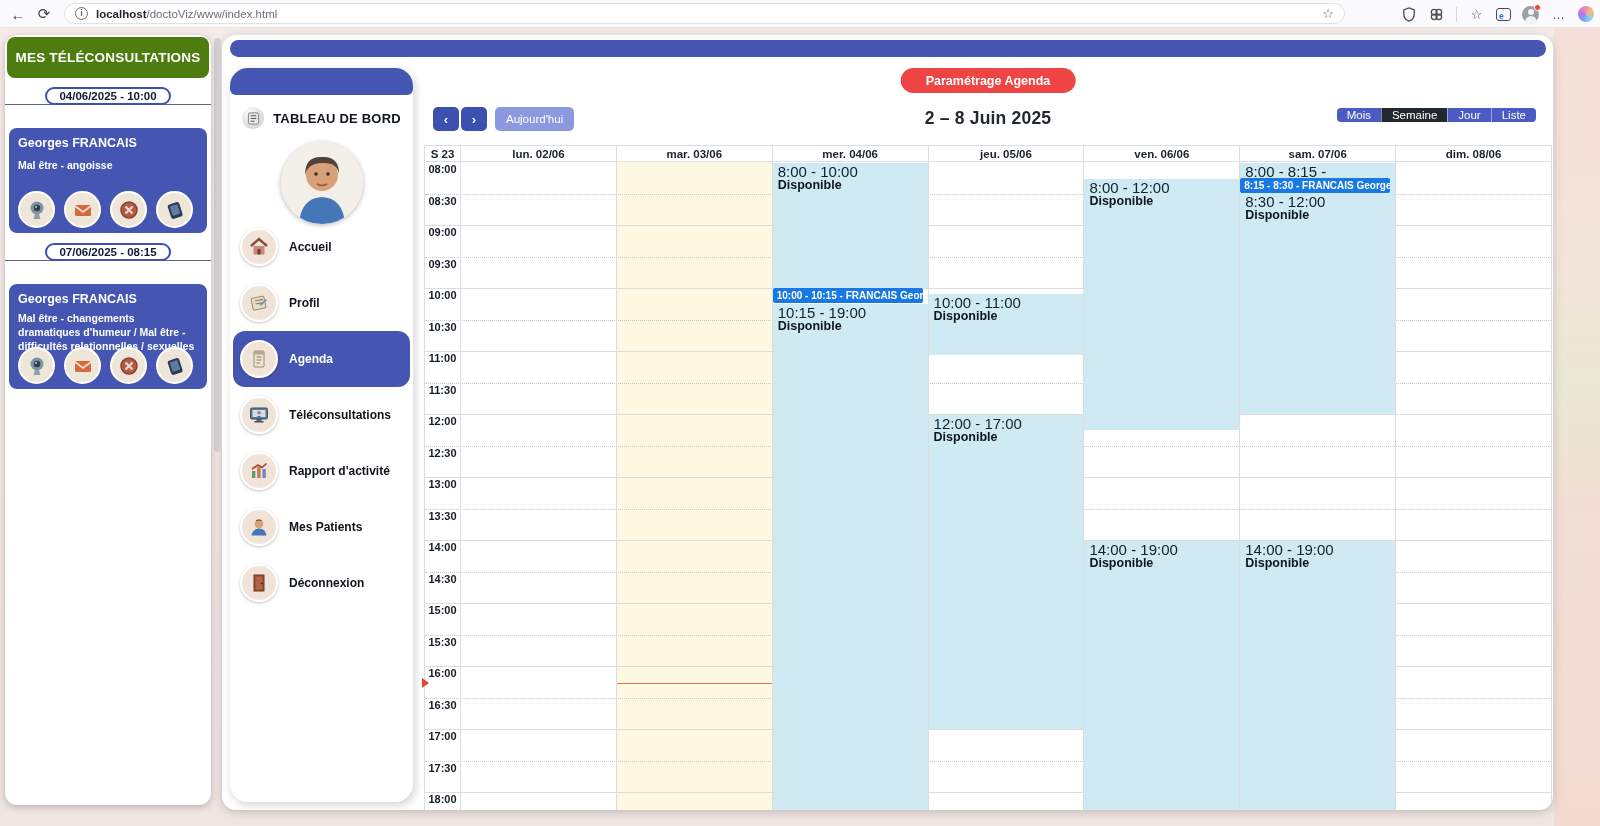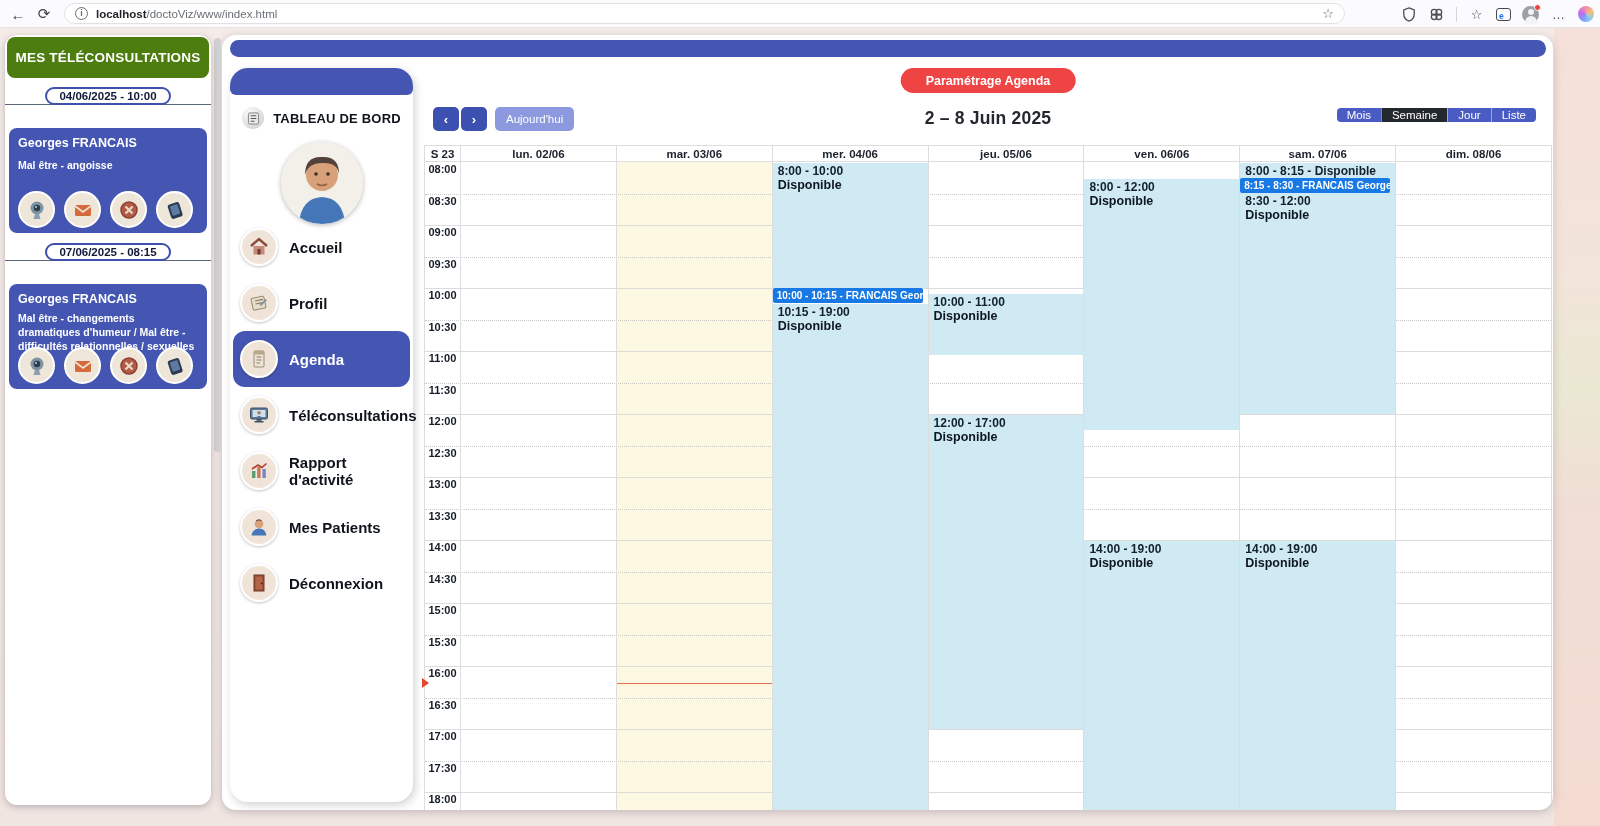"8:00 - 10:00" .avail .t,.tline { font-size: 12px -> 15px; font-weight: 700 -> 400 }
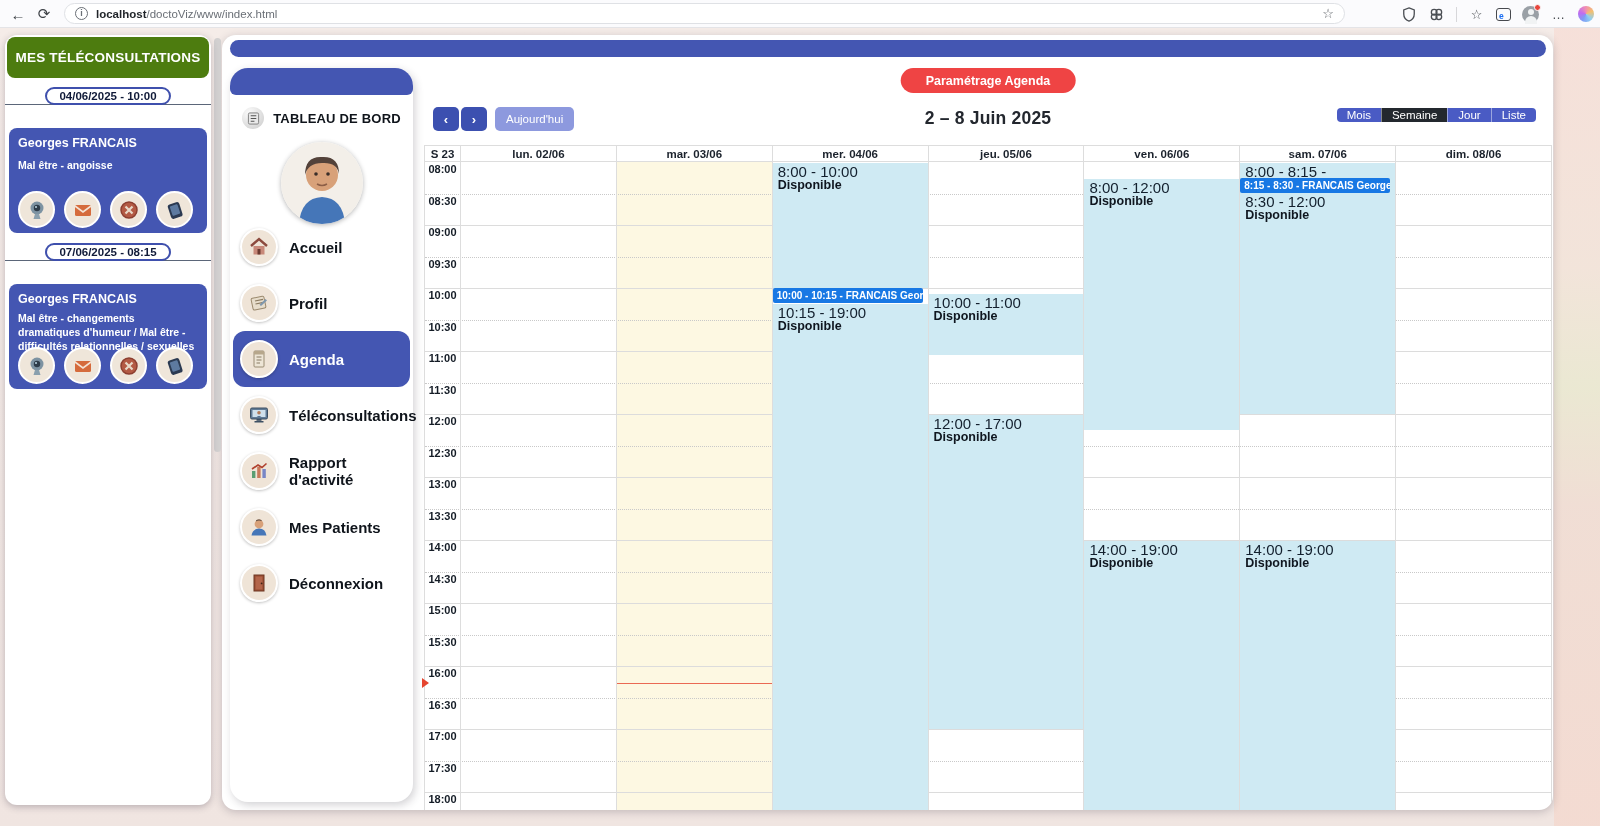"Accueil" .nav-item .nav-label { font-size: 15px -> 12px }
